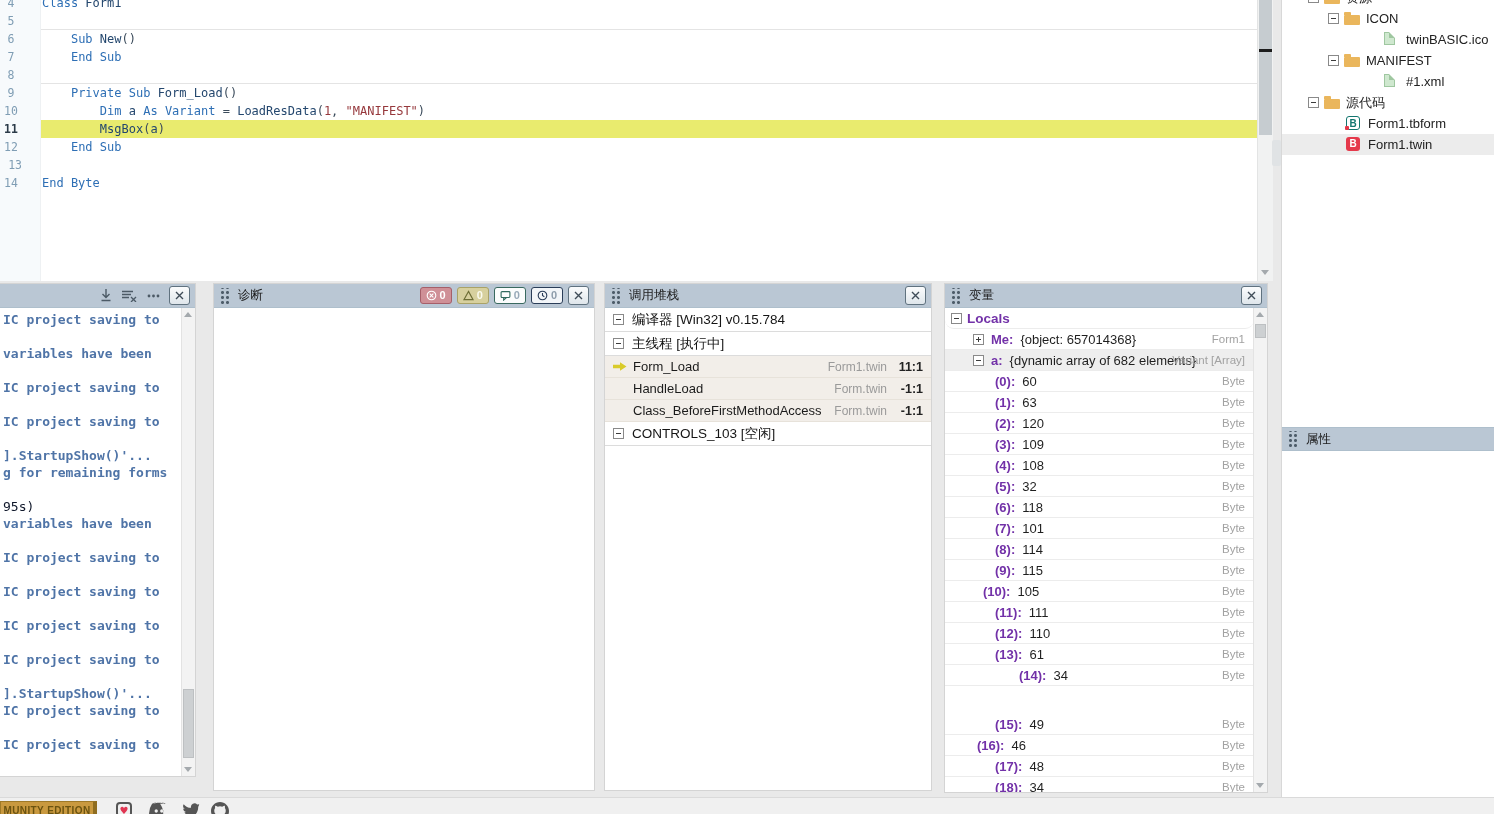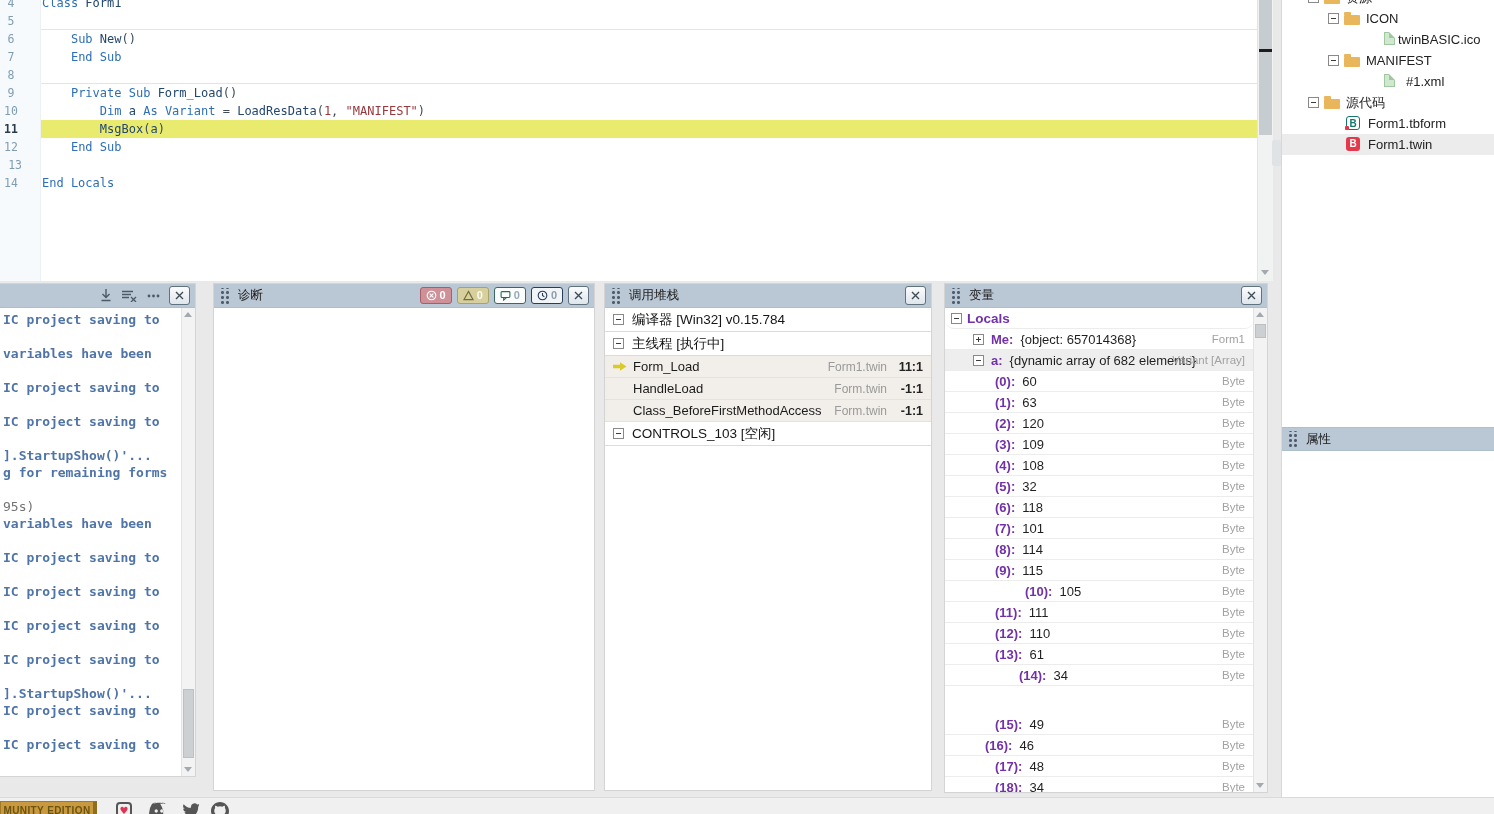"twinBASIC.ico" div.tlabel { left: 116px -> 124px }
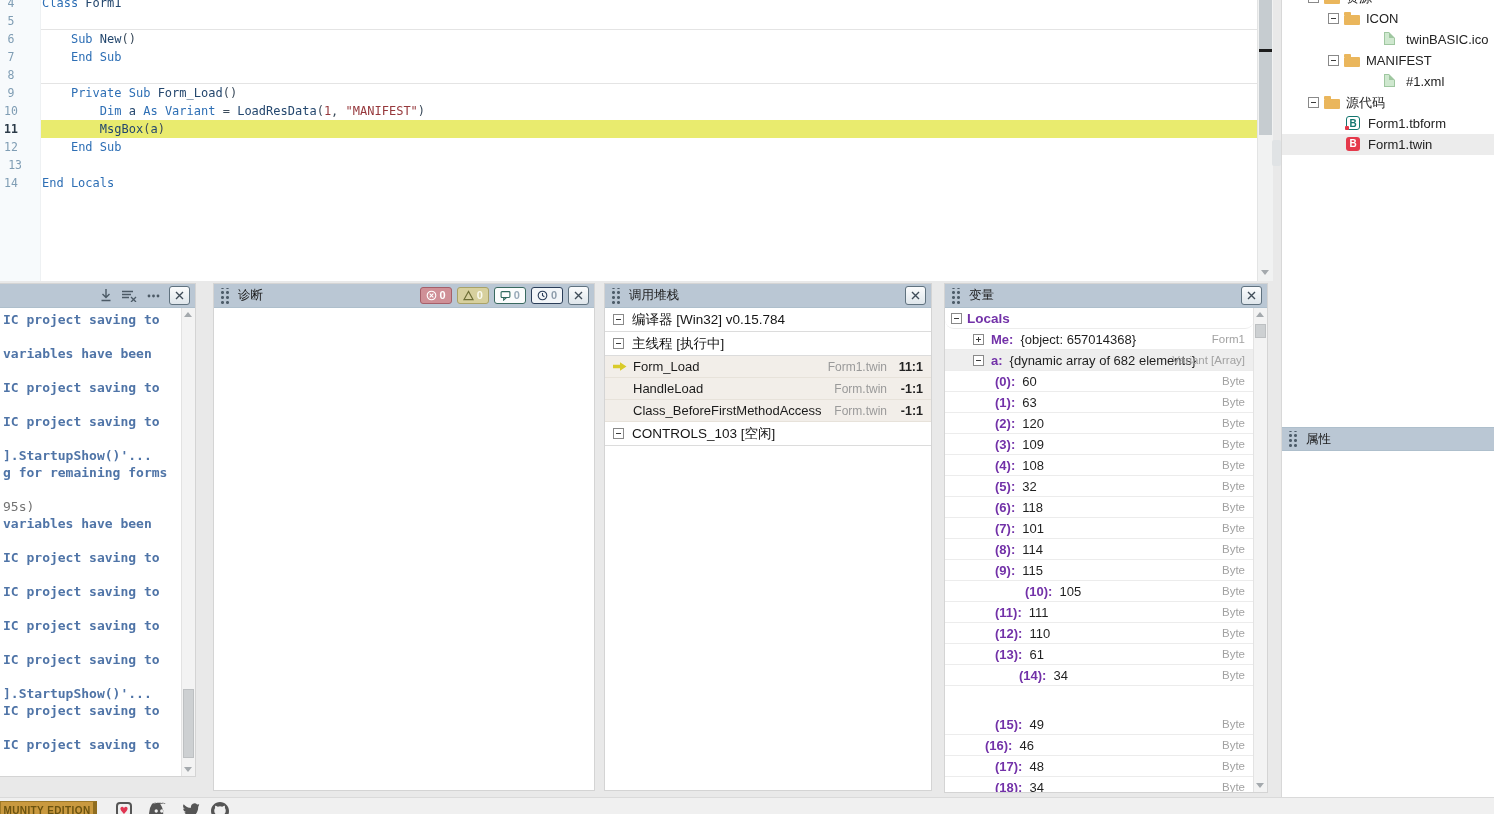"End Locals" span.tk-kw { text: Locals -> Byte }
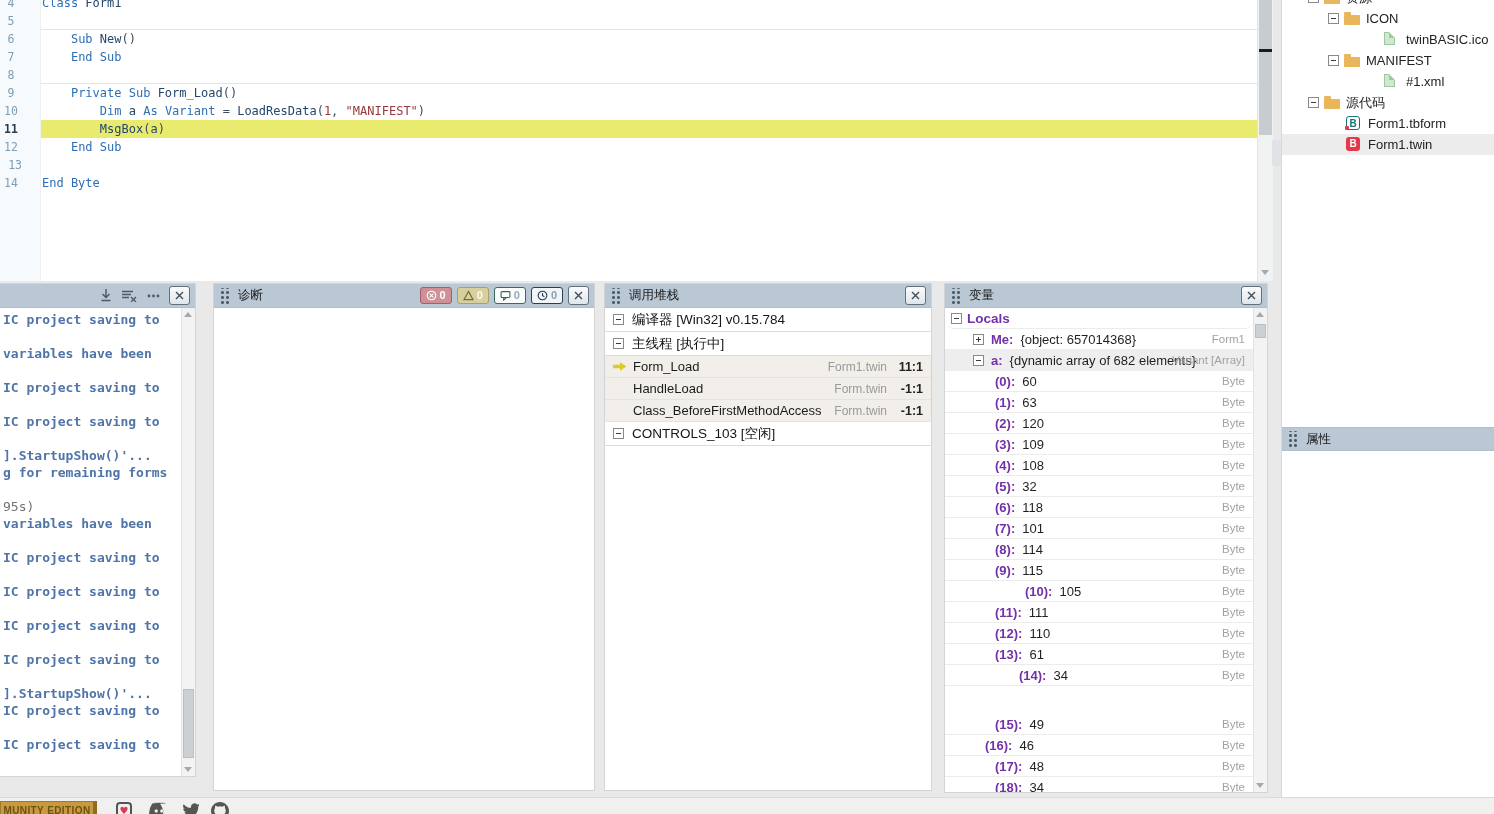"95s)" .logline.gray { color: #737373 -> #0f172a }
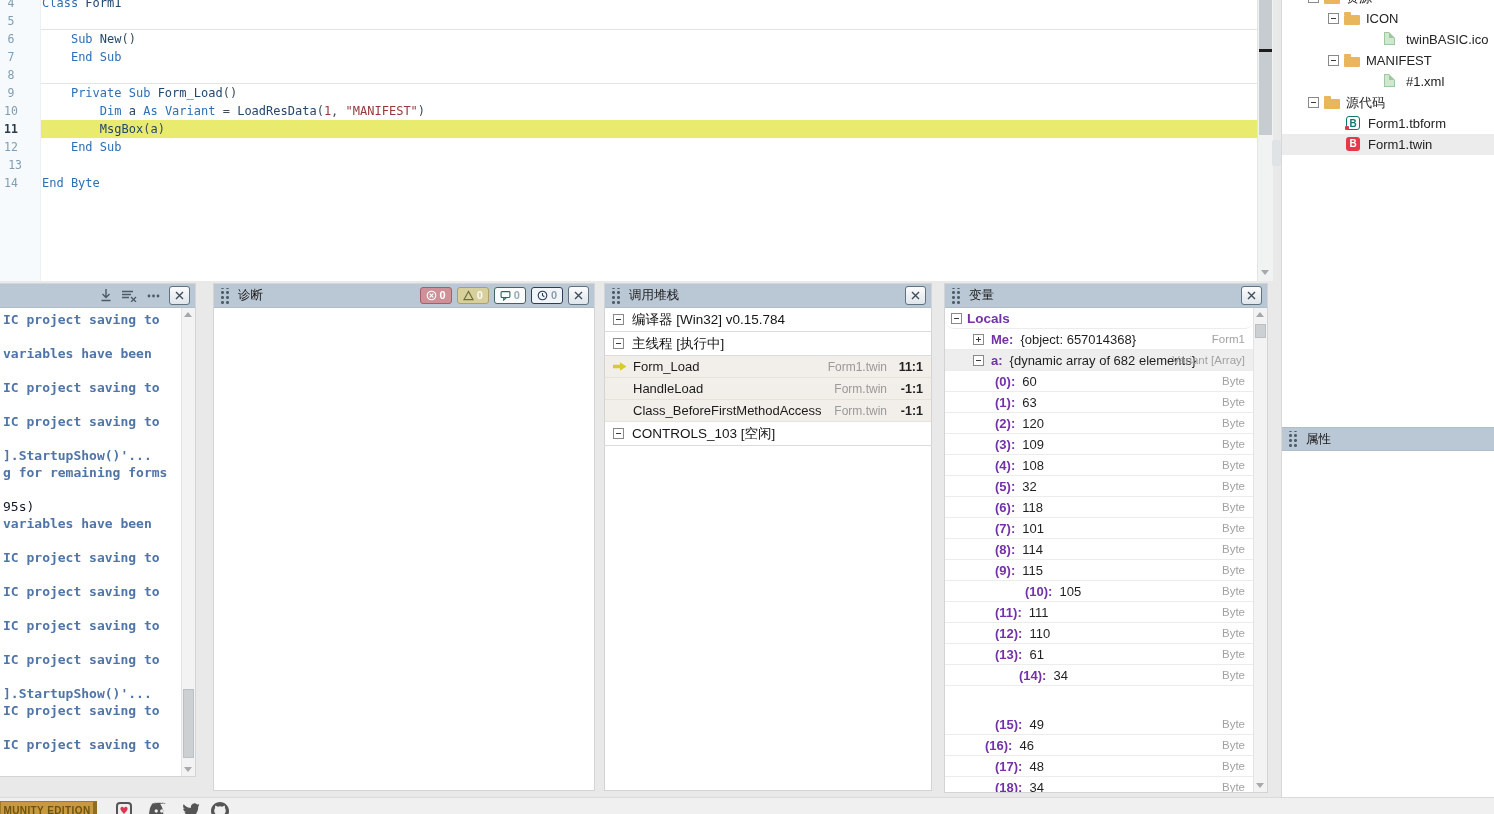"(10):" div.v-row { padding-left: 80px -> 38px }
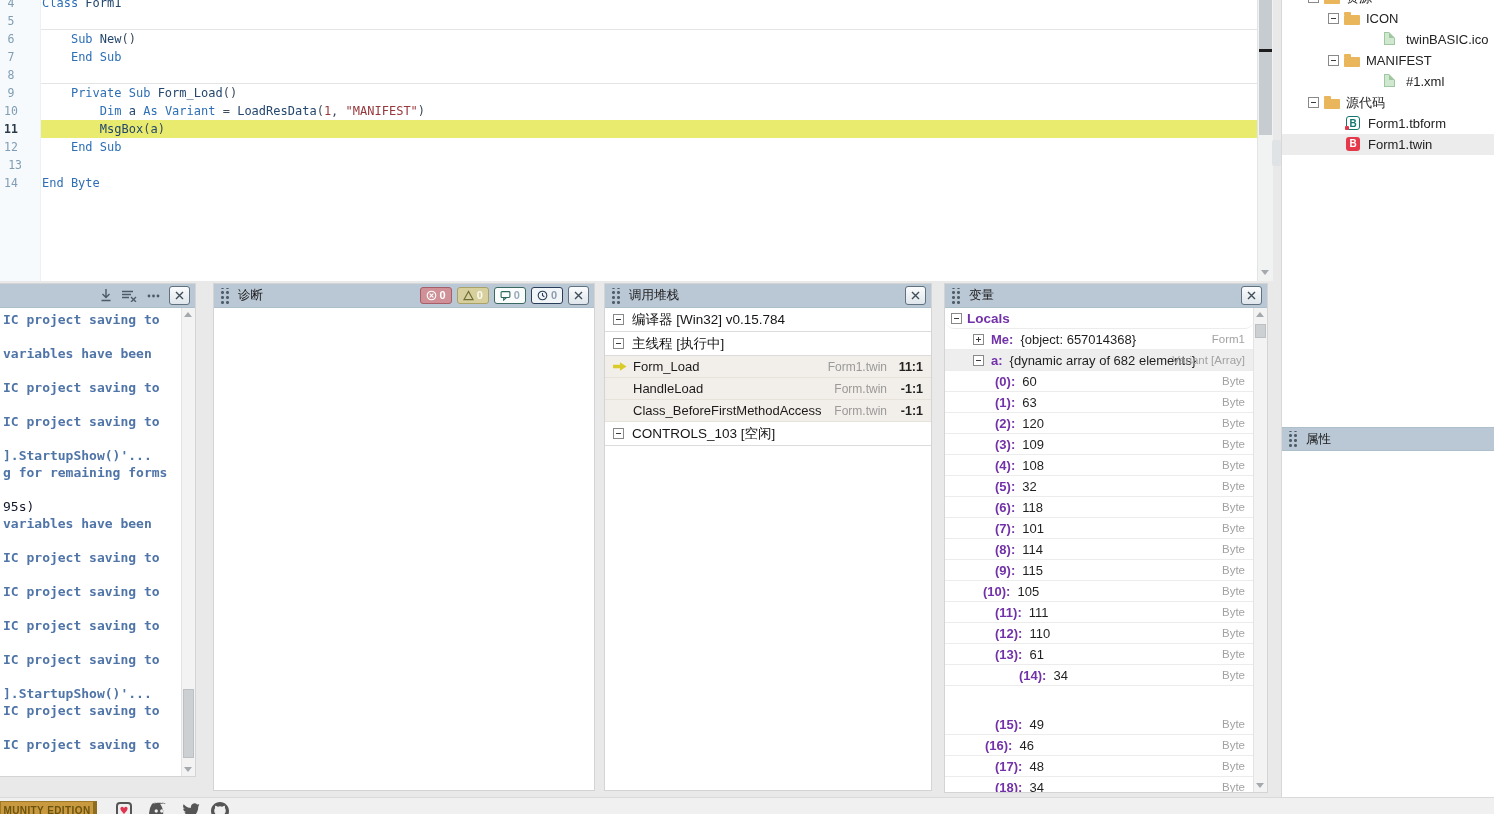"(16):" div.v-row { padding-left: 40px -> 32px }
